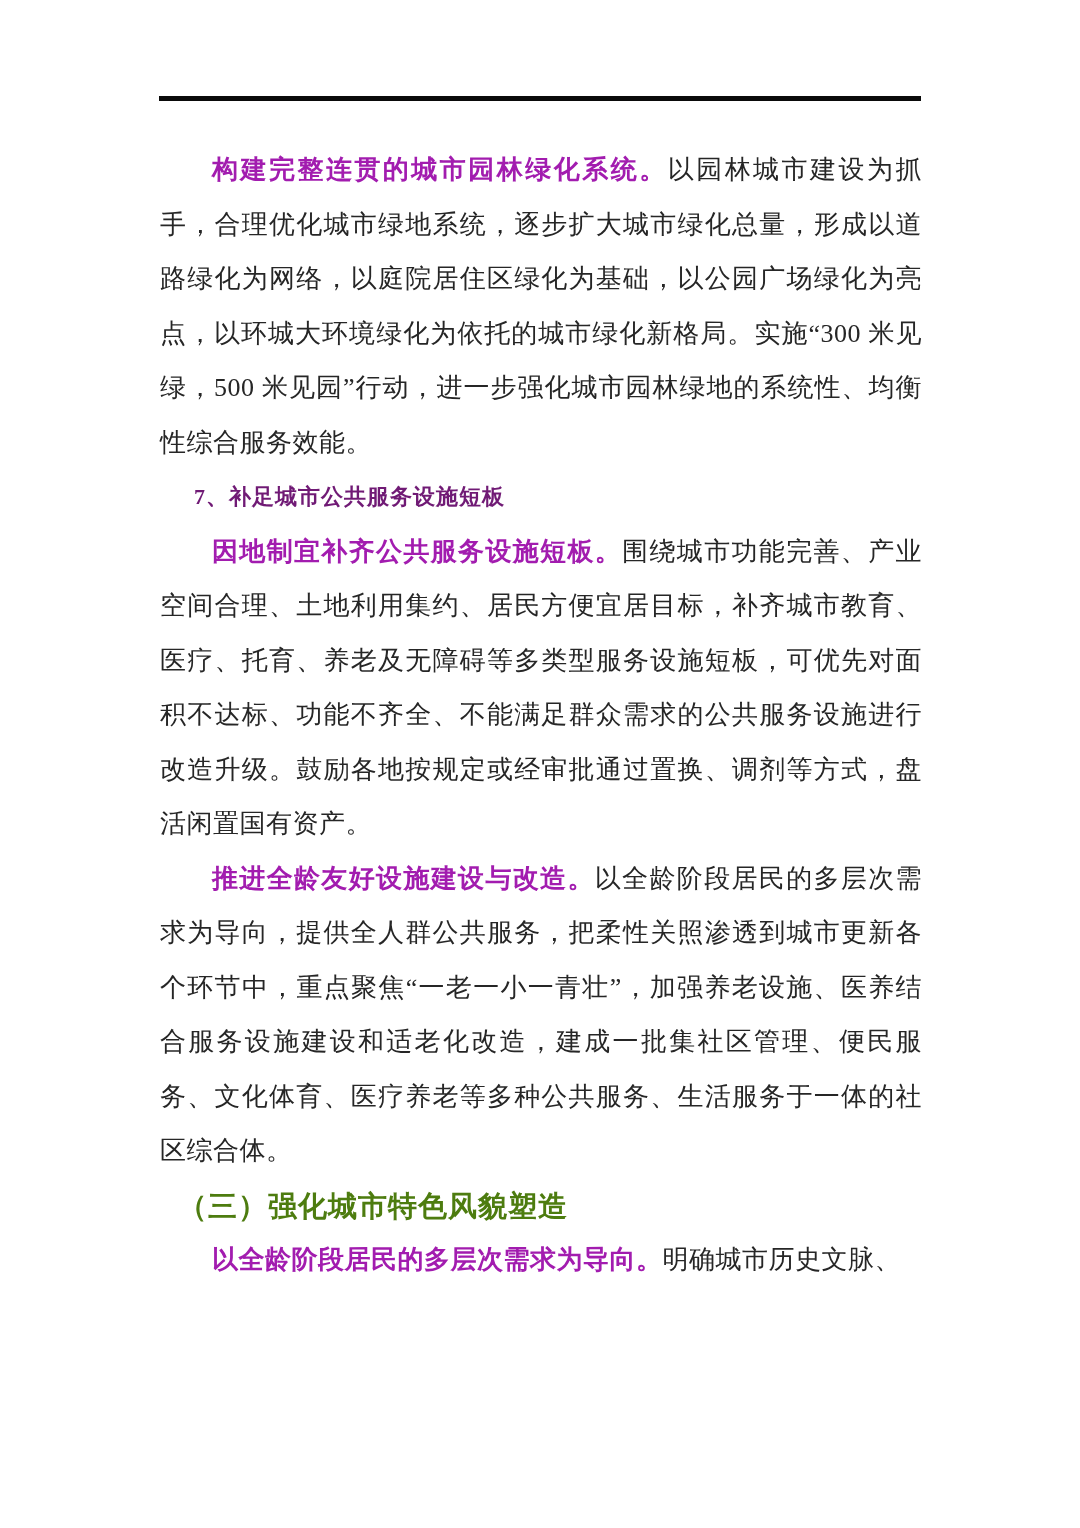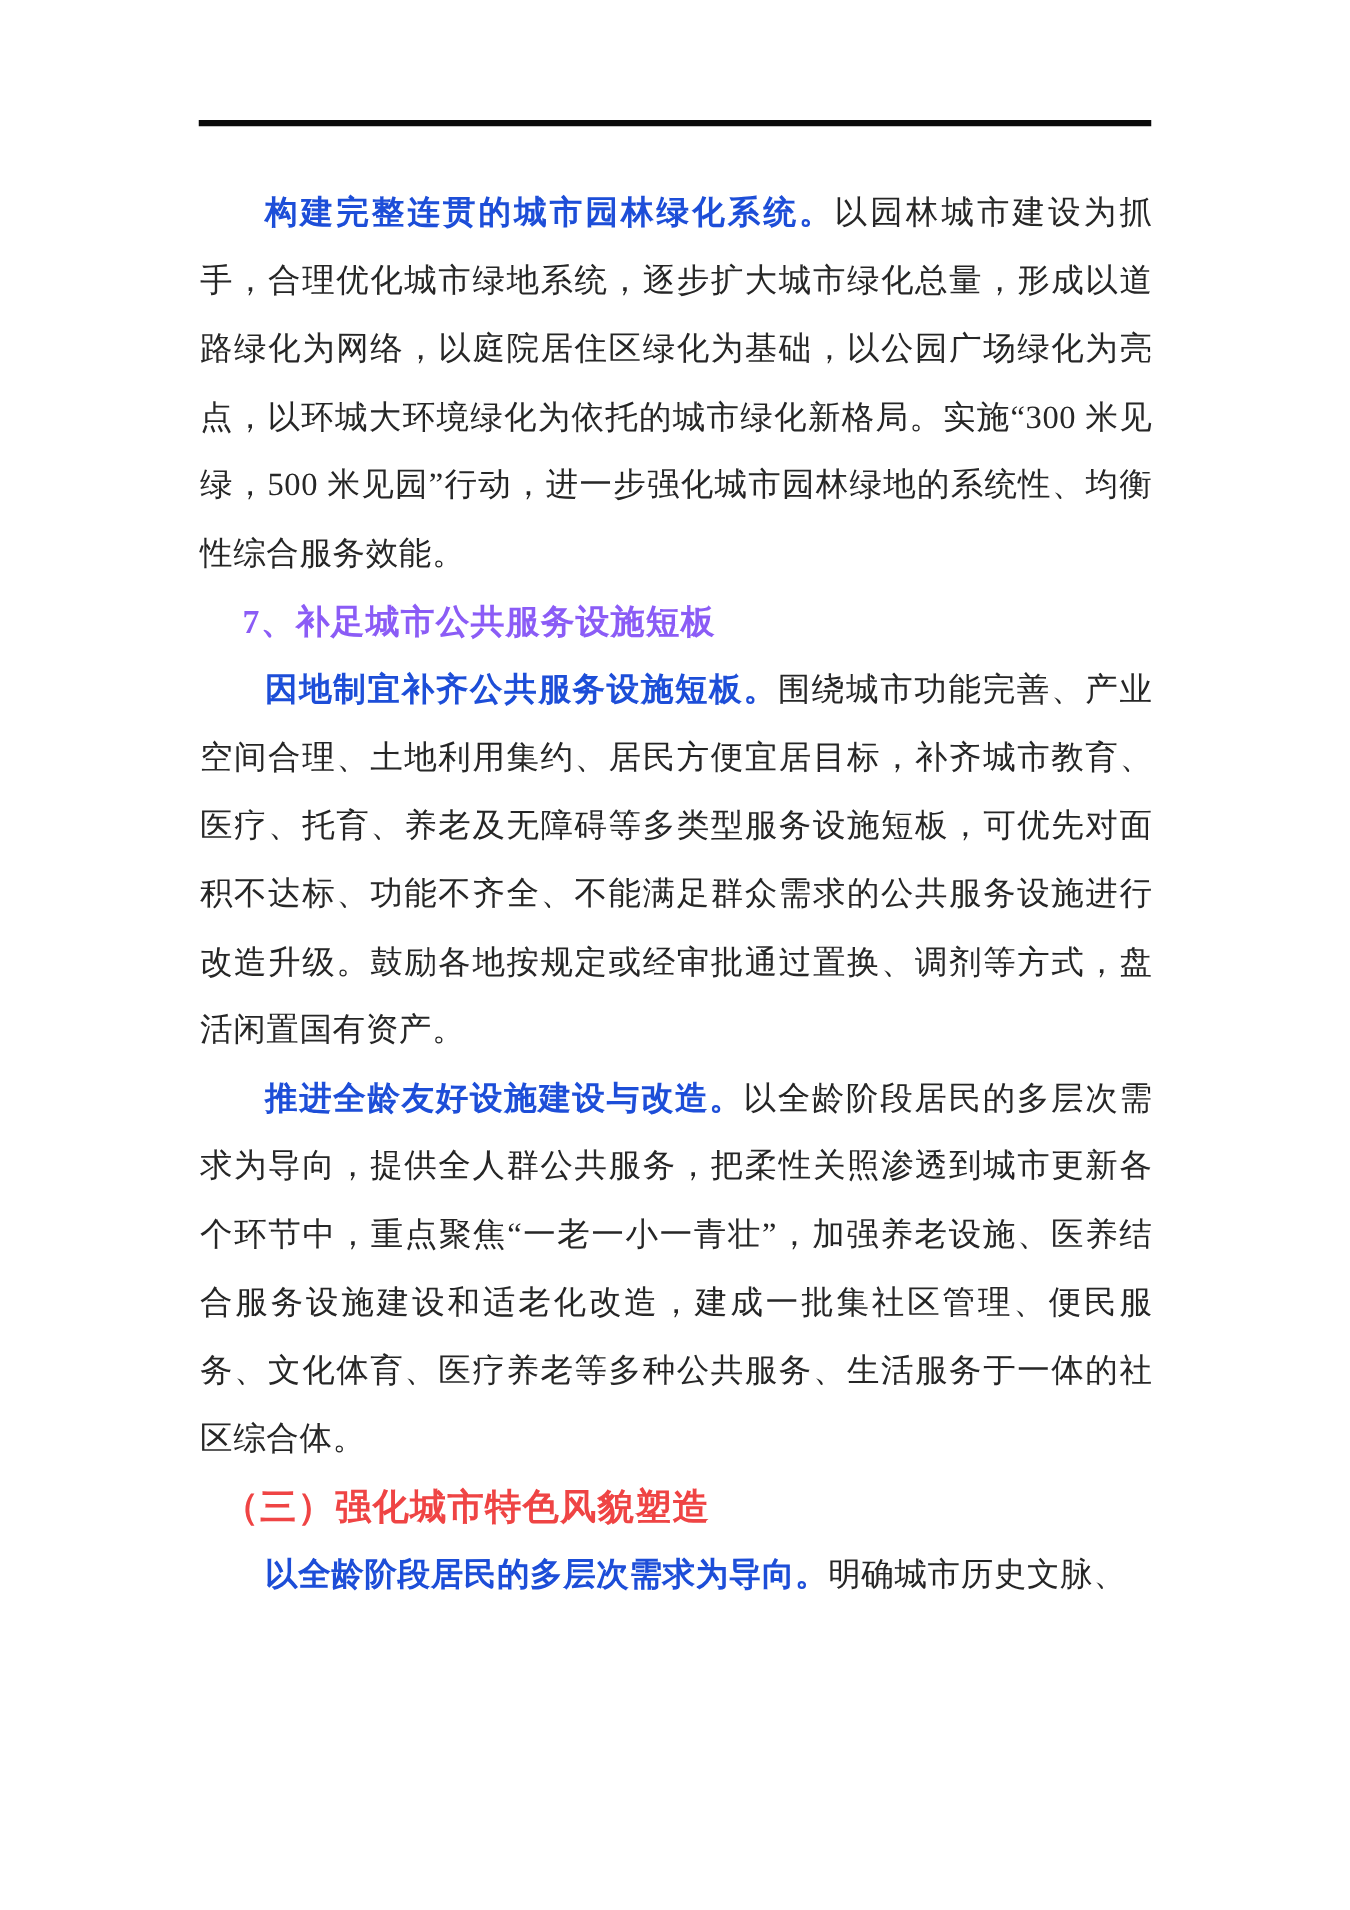"构建完整连贯的城市园林绿化系统。" .para .lead { color: #1d4ed8 -> #a21caf }
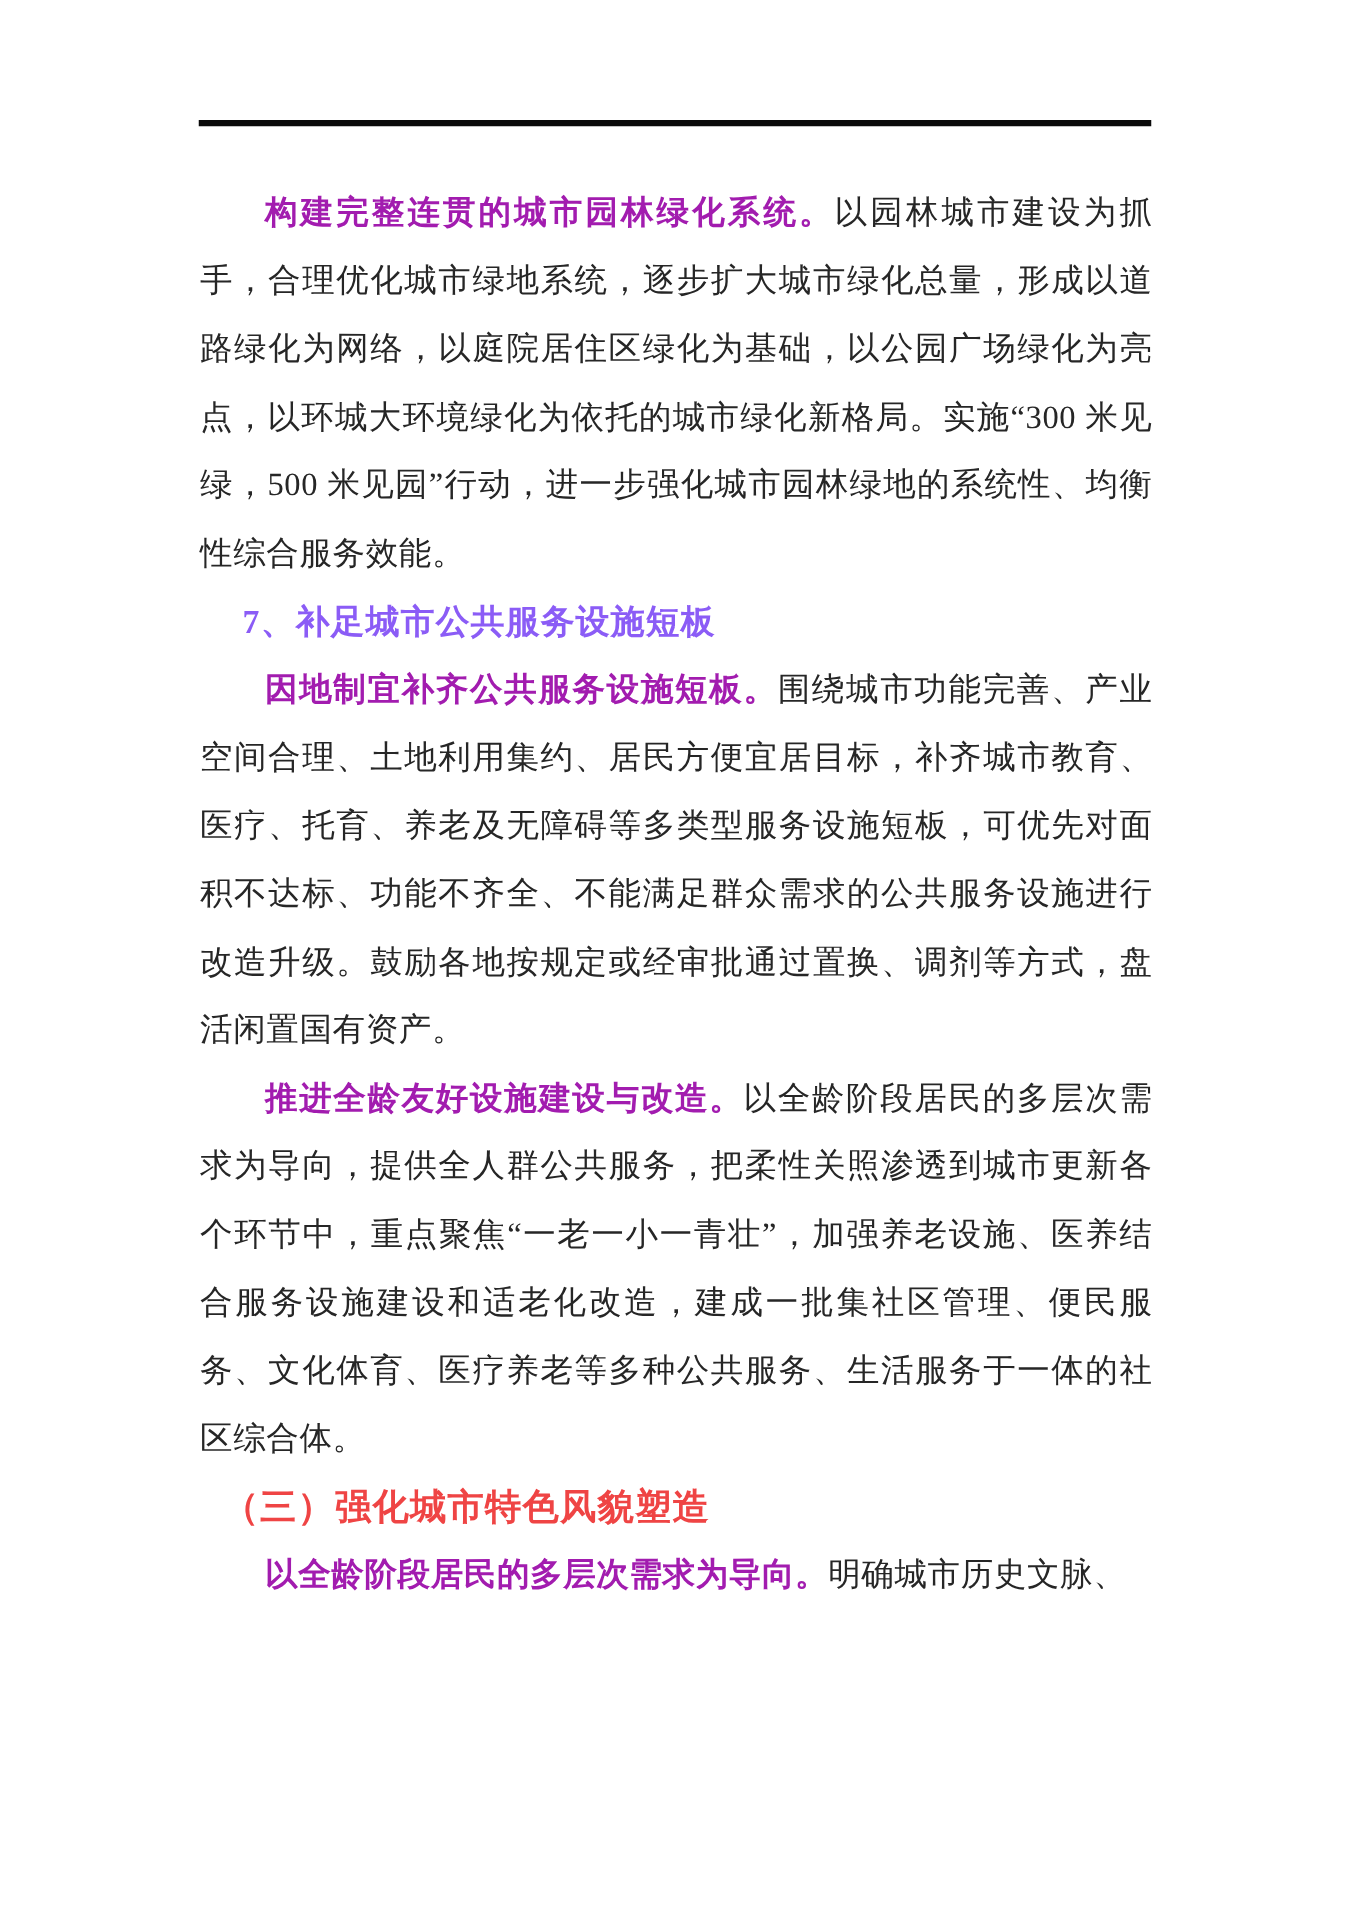"7、补足城市公共服务设施短板" .heading-num { color: #8b5cf6 -> #701a75; font-size: 27px -> 22px }
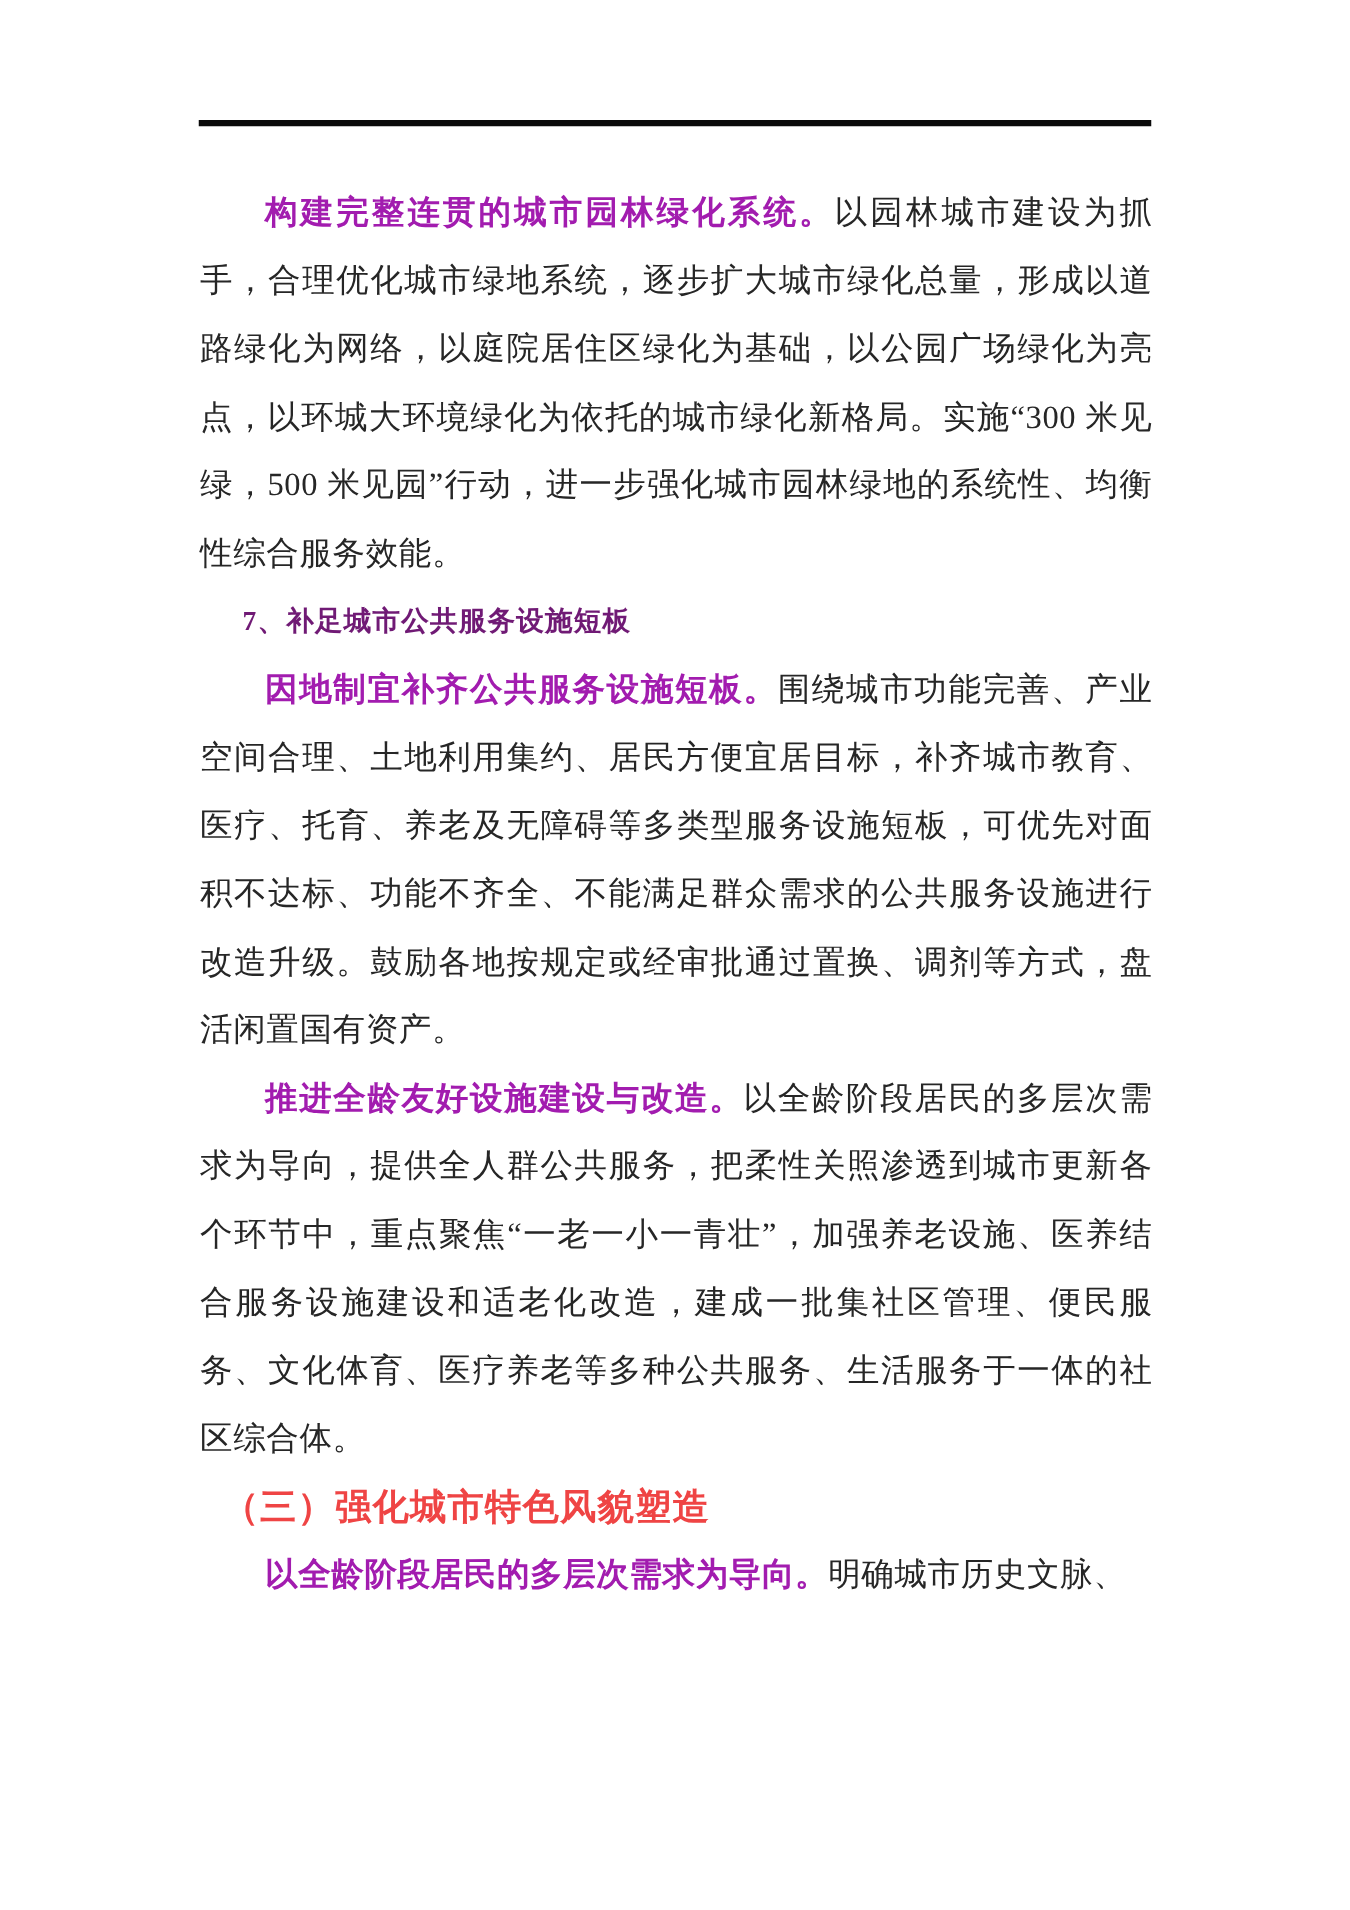"（三）强化城市特色风貌塑造" .heading-section { color: #ef4444 -> #4d7c0f }
